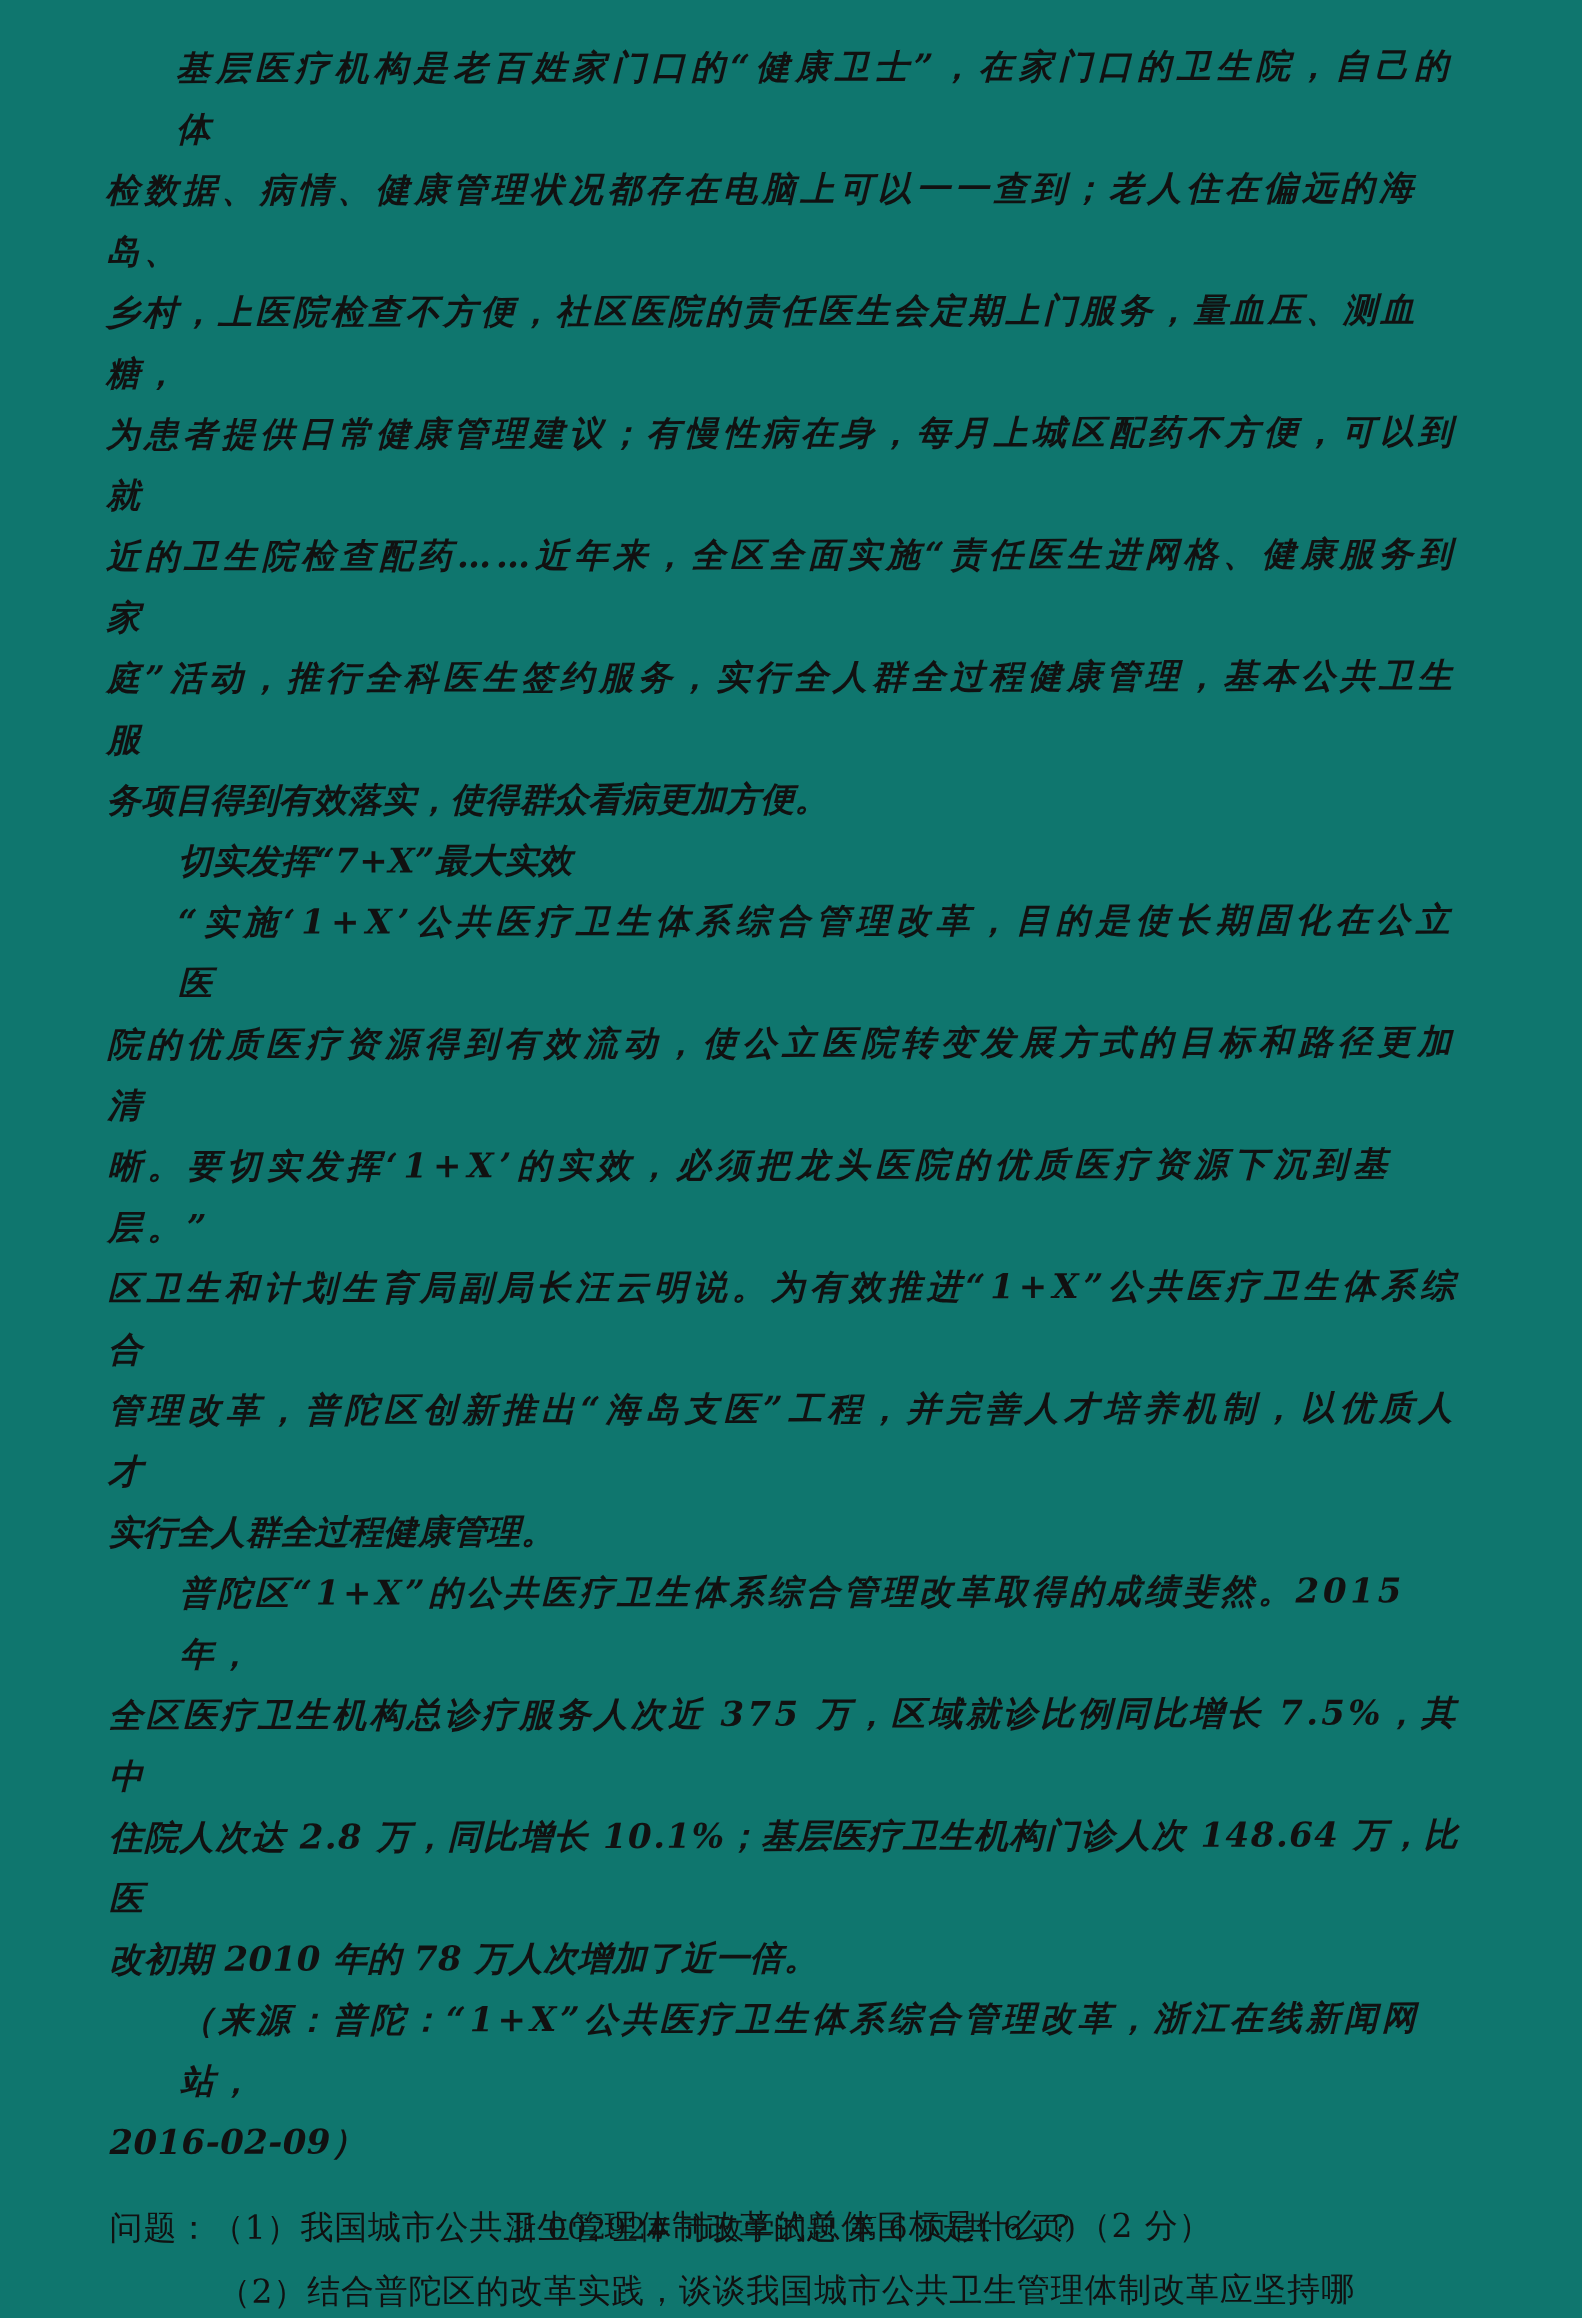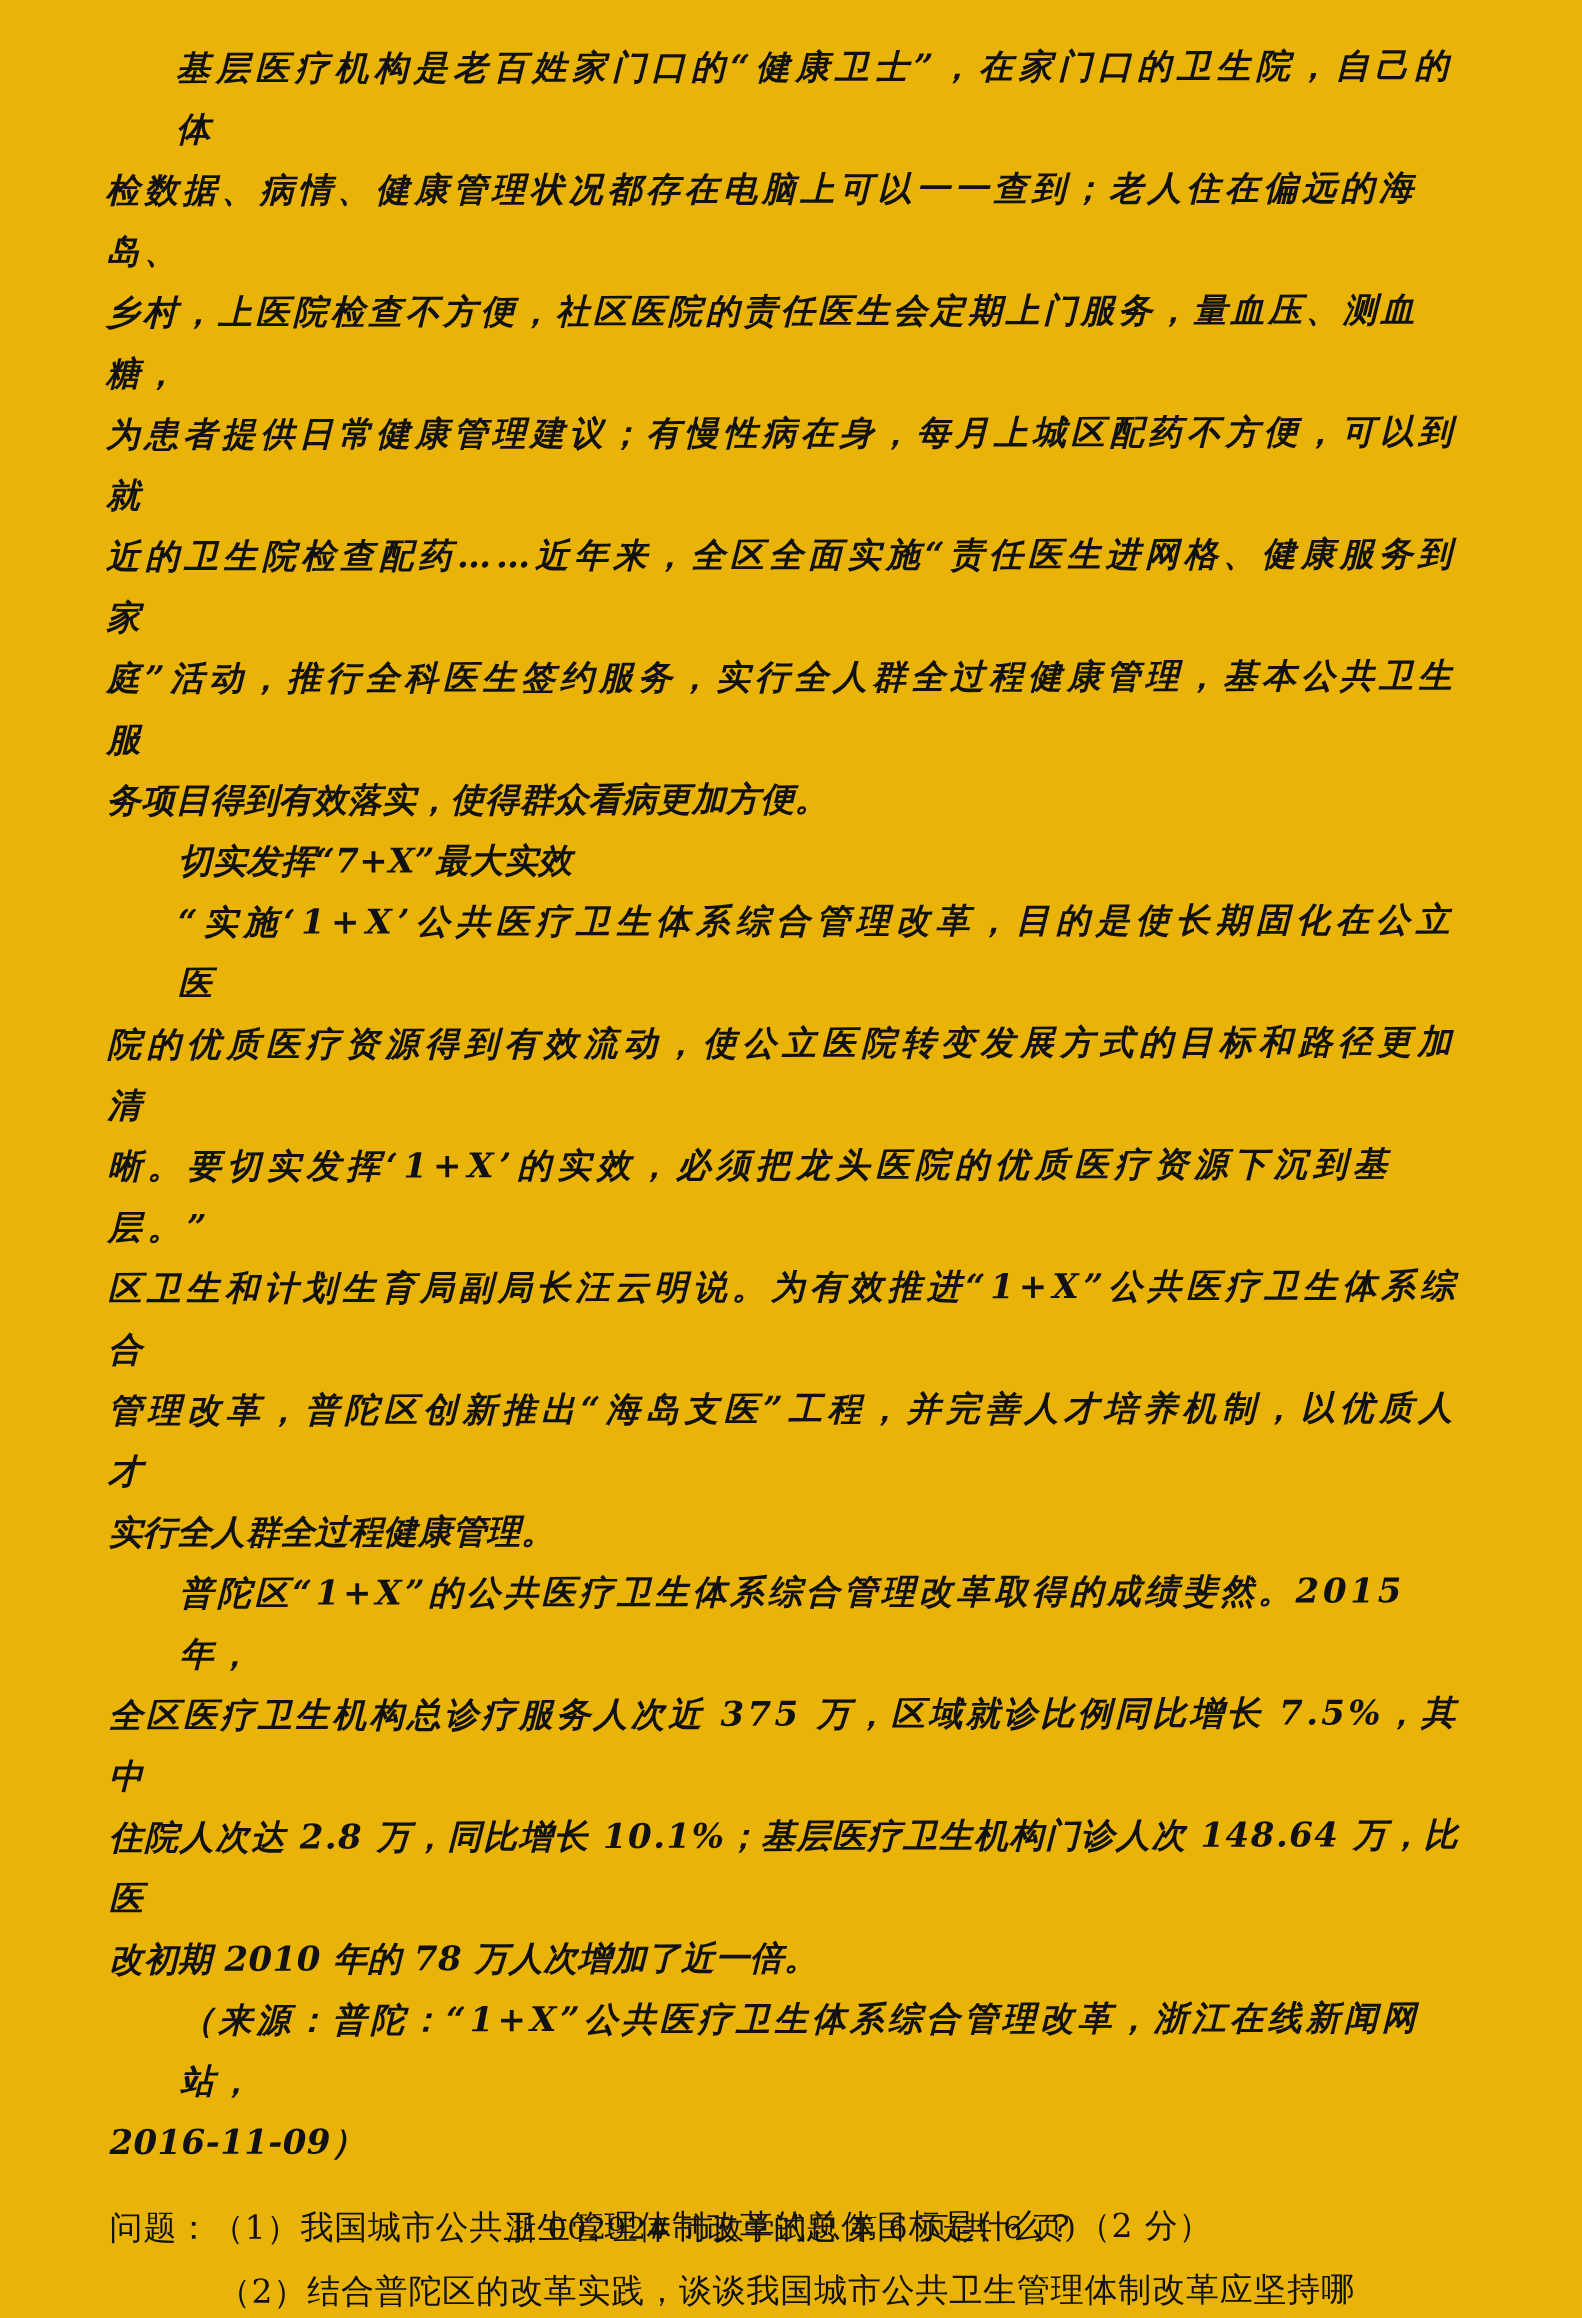"基层医疗机构是老百姓家门口的“健康卫士”，在家门口的卫生院，自己的体" #page-sheet { background: #eab308 -> #0f766e }
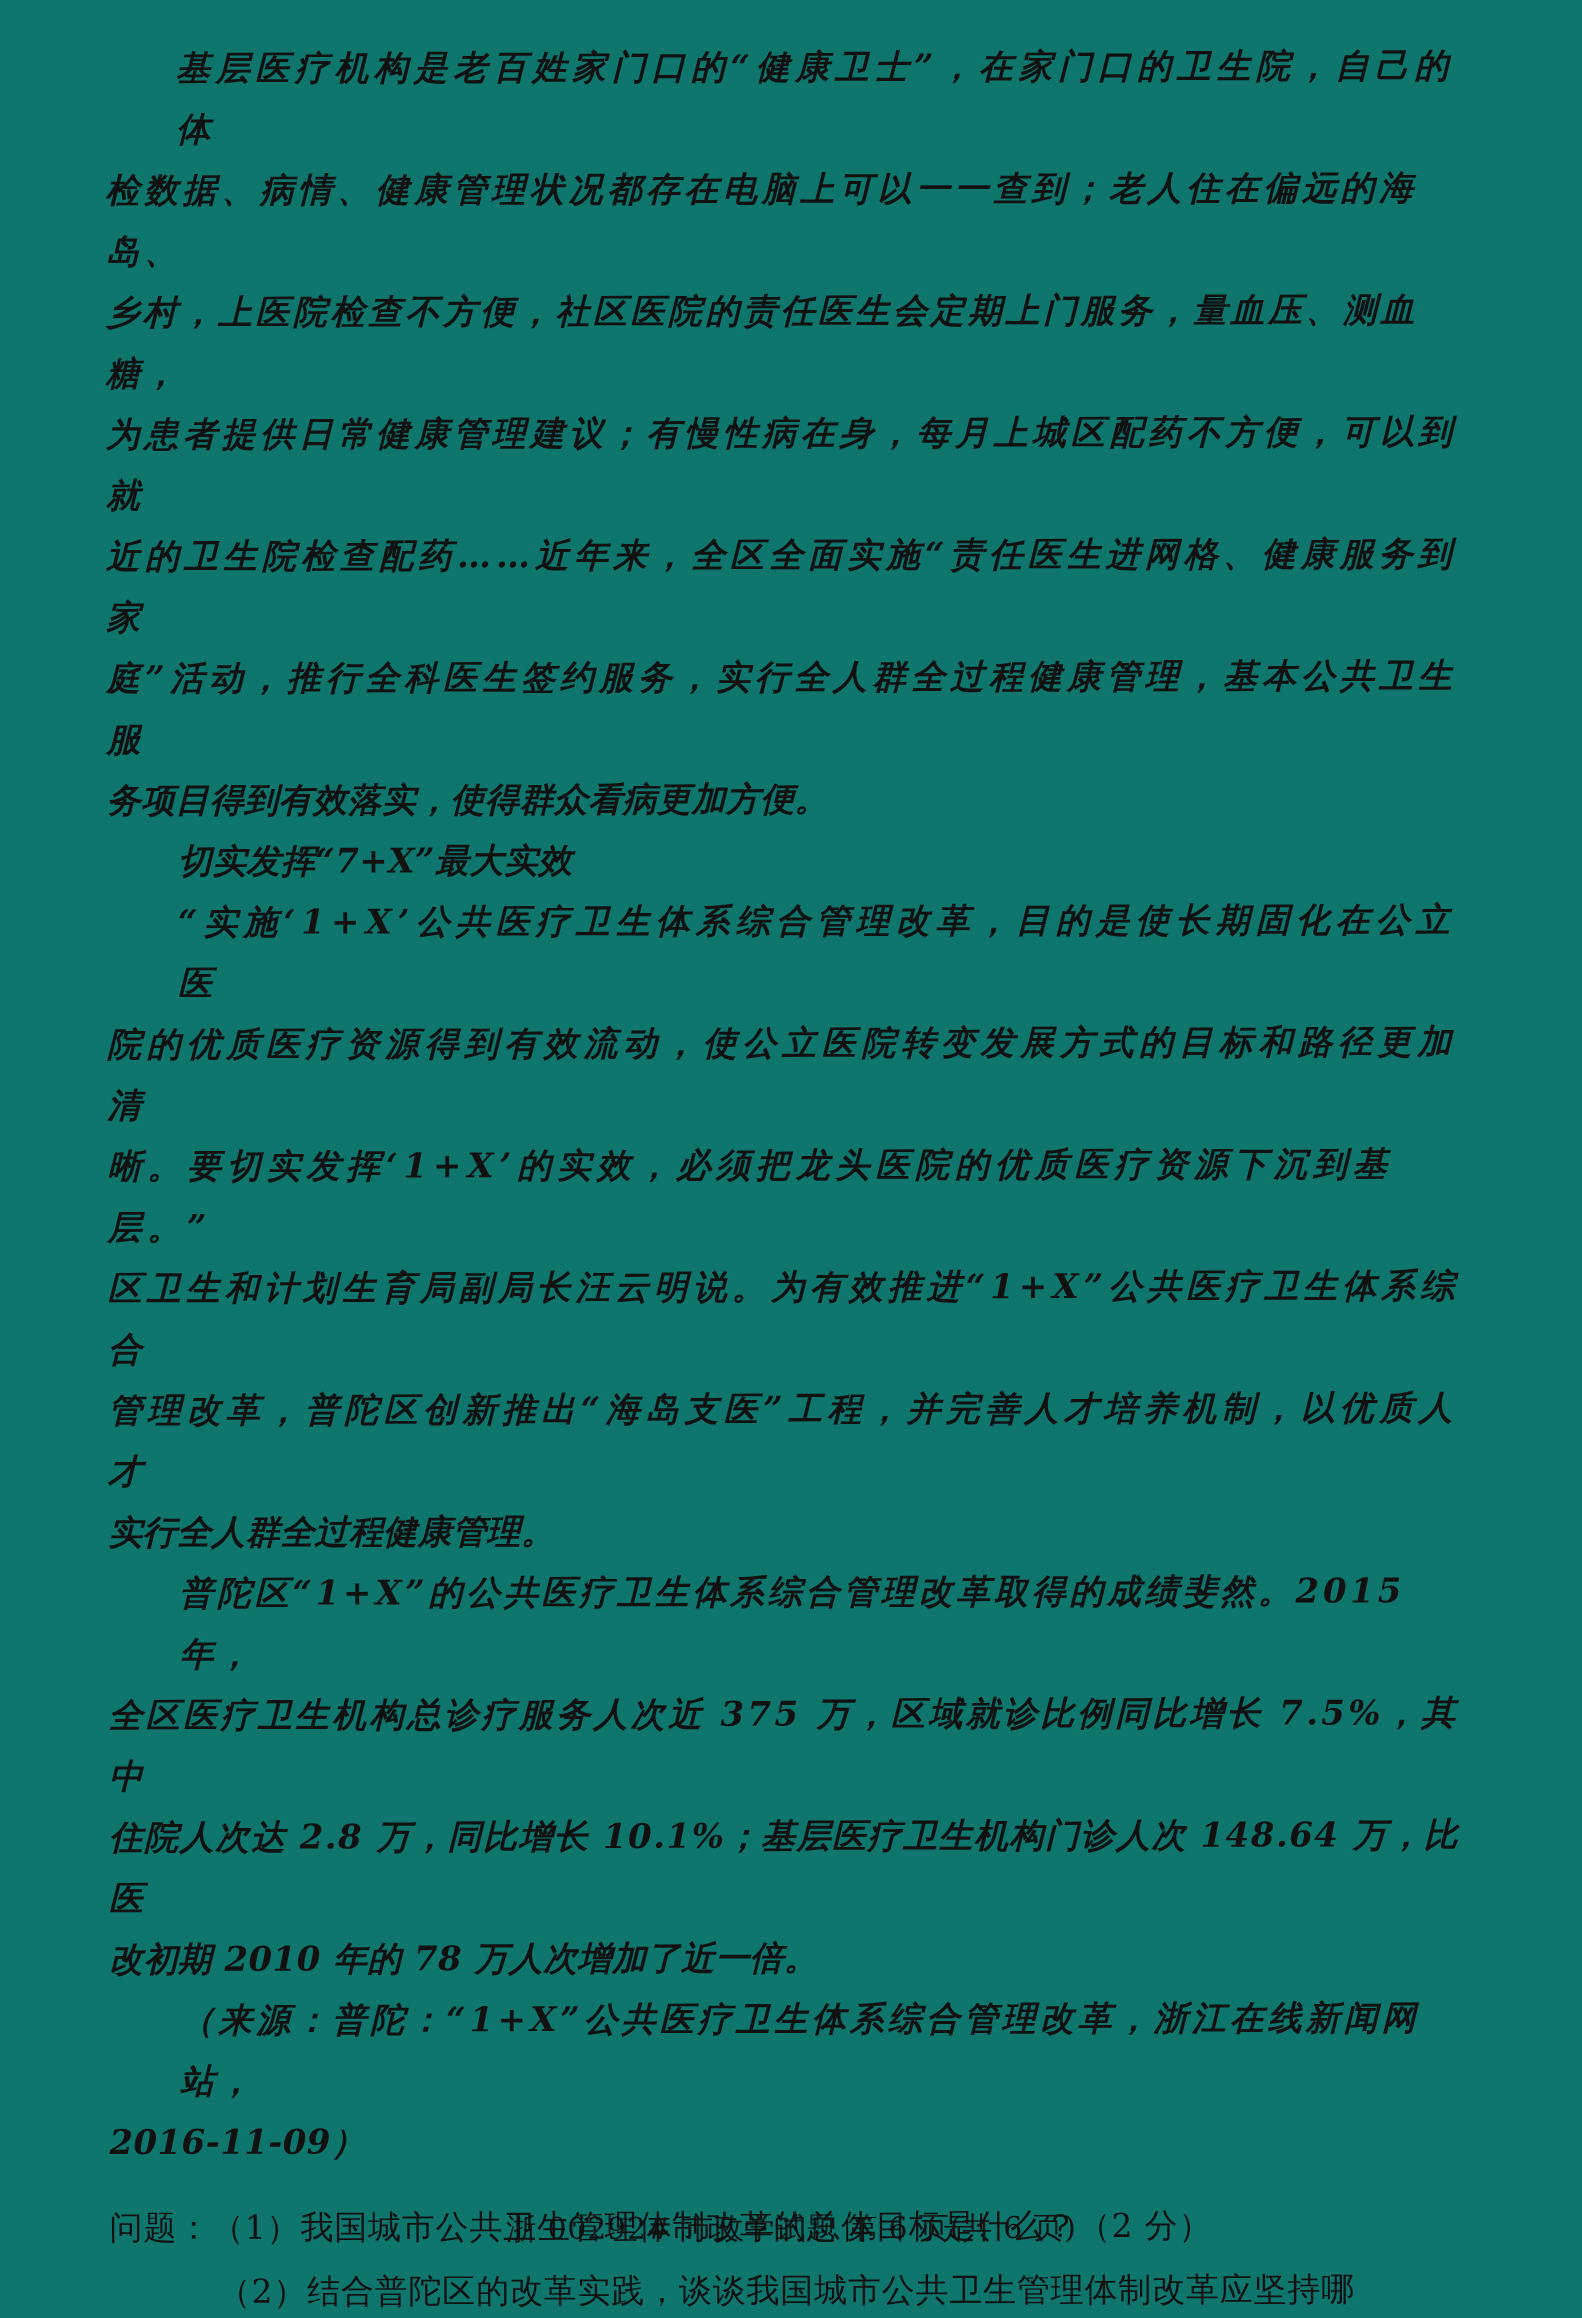"2016-11-09）" span { text: 2016-11-09 -> 2016-02-09 }
